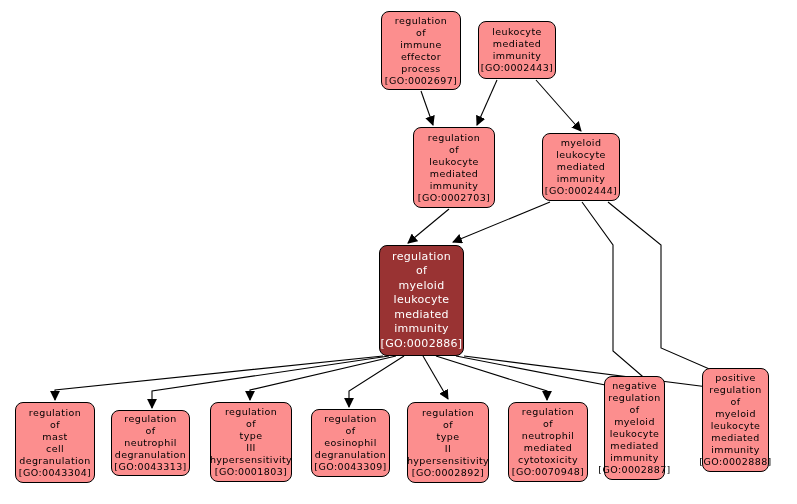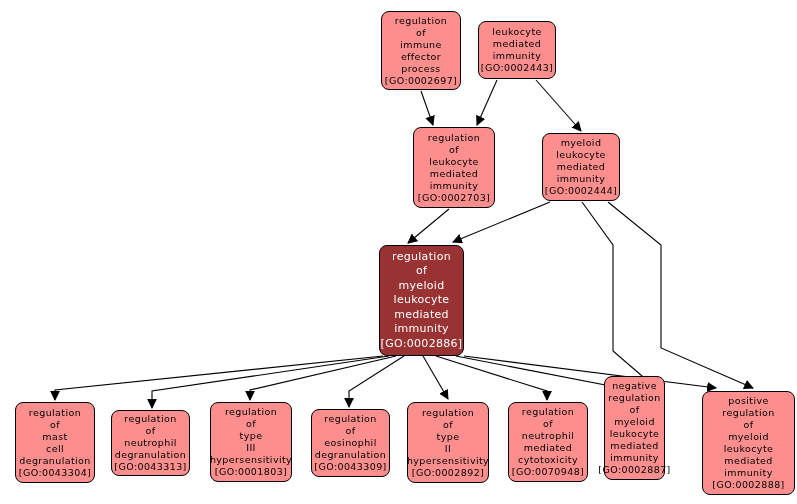"positive" #n12 { top: 391px -> 368px; width: 93px -> 67px }
